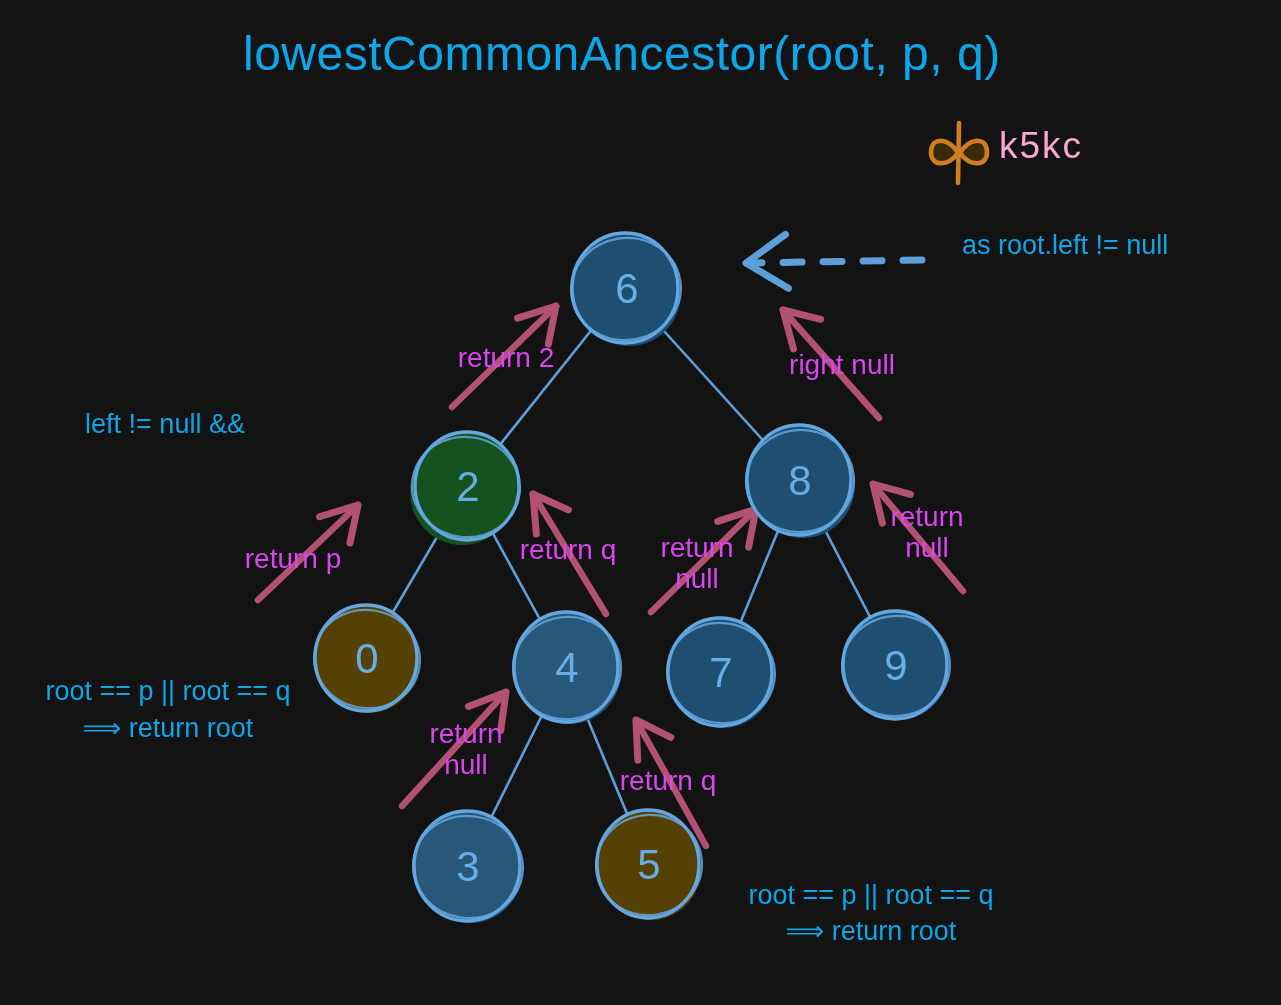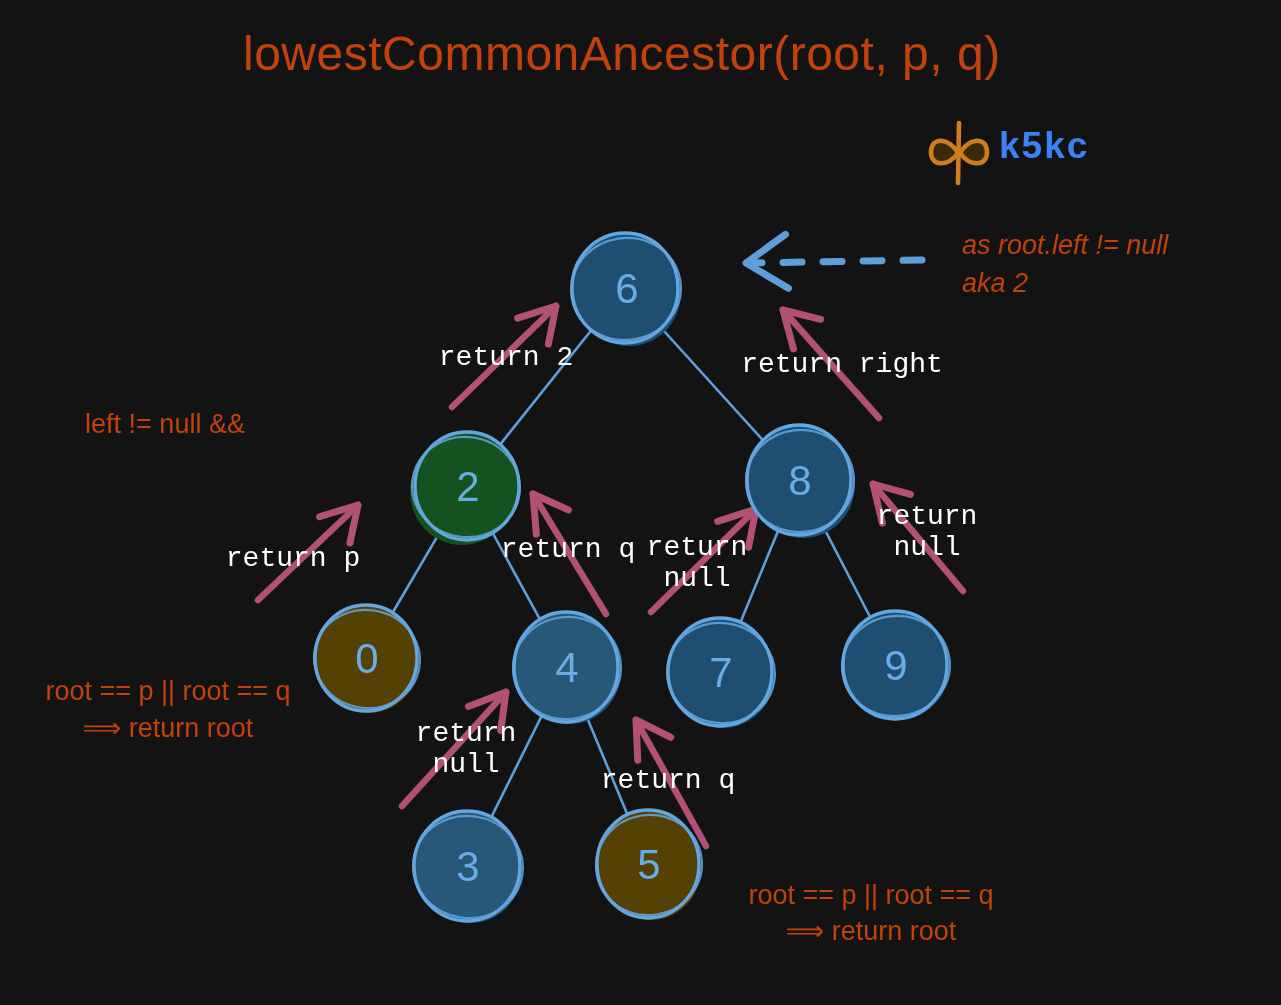"lowestCommonAncestor(root, p, q)" .blue { color: #c2410c -> #0ea5e9 }
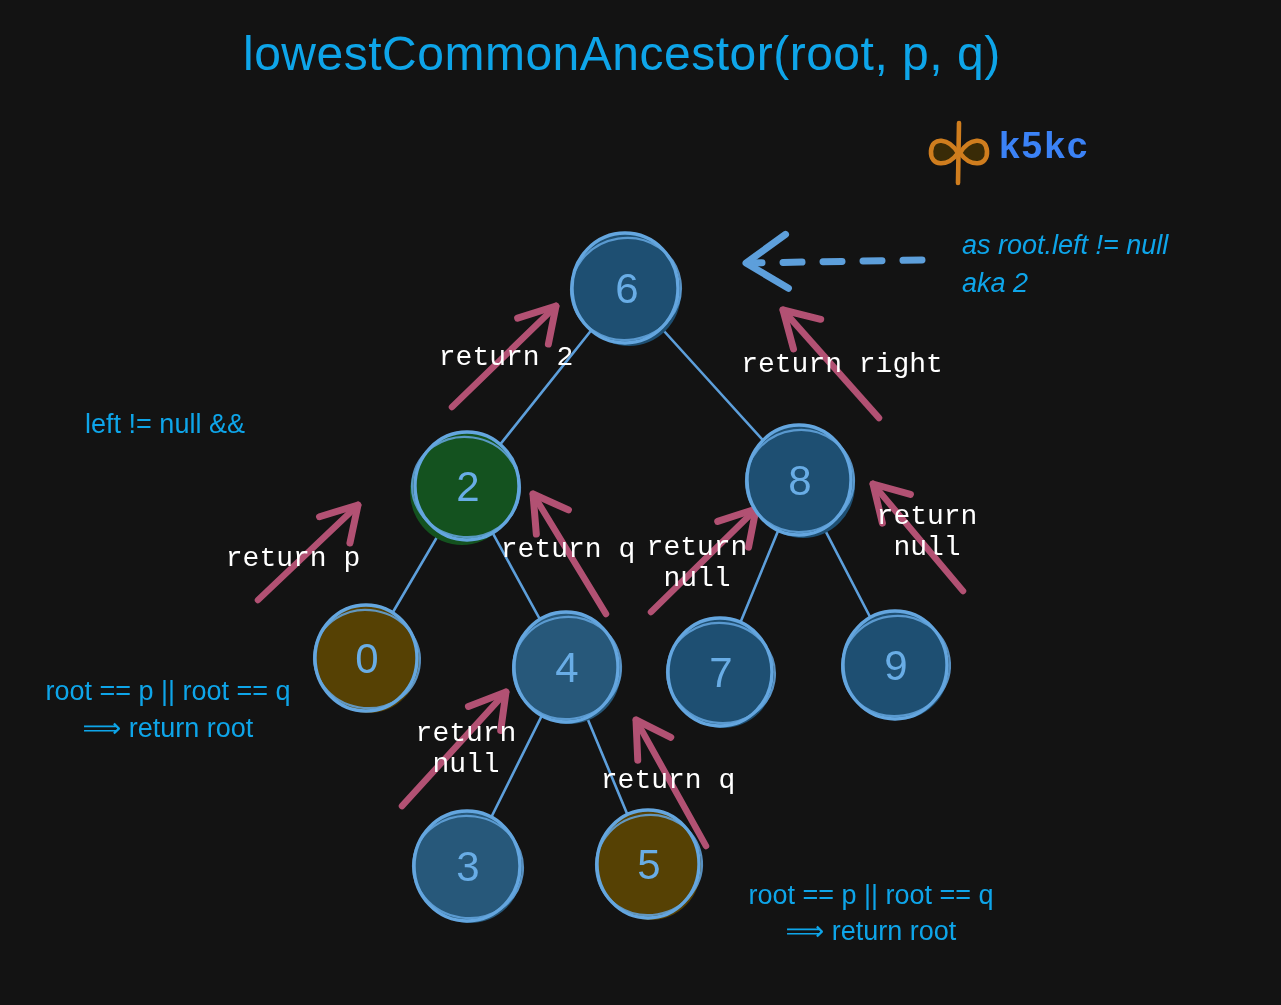"k5kc" .logo-text { color: #3b82f6 -> #f9a8d4; font-weight: bold -> normal }
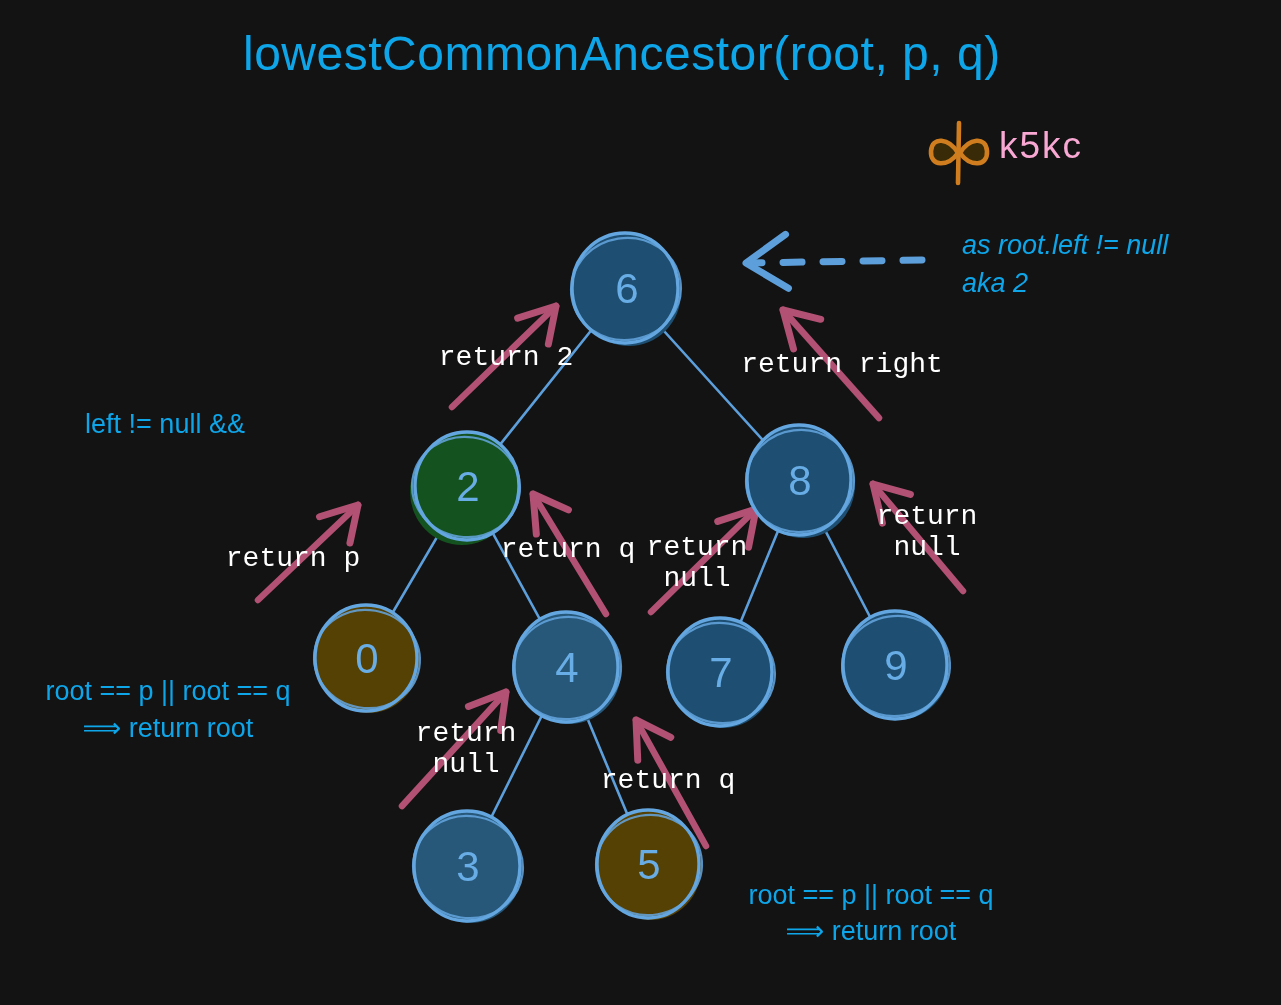"as root.left != null" div.abs { font-style: italic -> none }
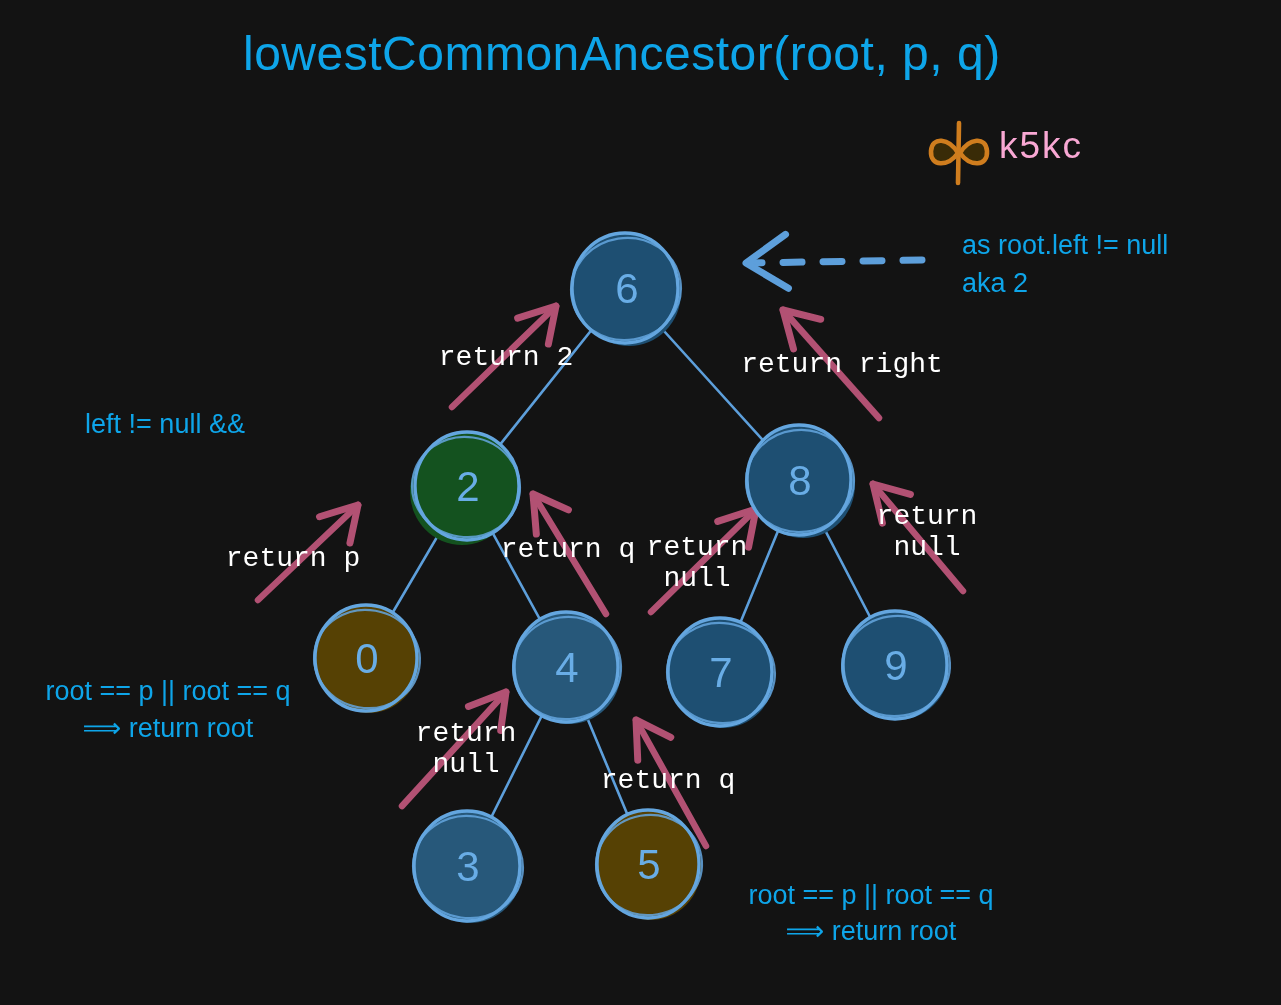"aka 2" div { html: <div>aka 2</div> -> none }
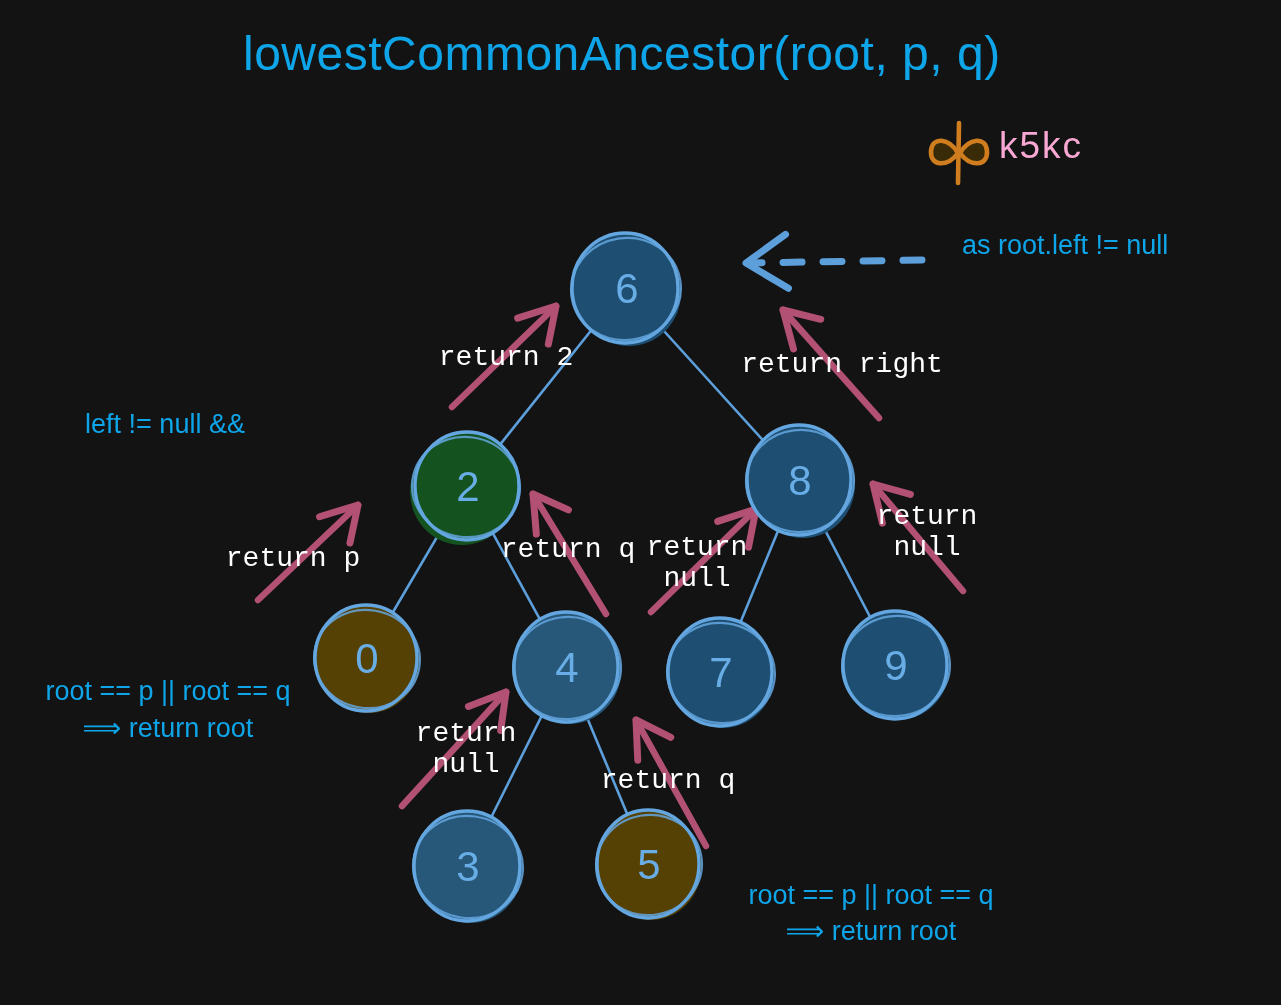"return 2" .pink { color: #ffffff -> #d946ef; font-family: Liberation Mono, monospace -> none }
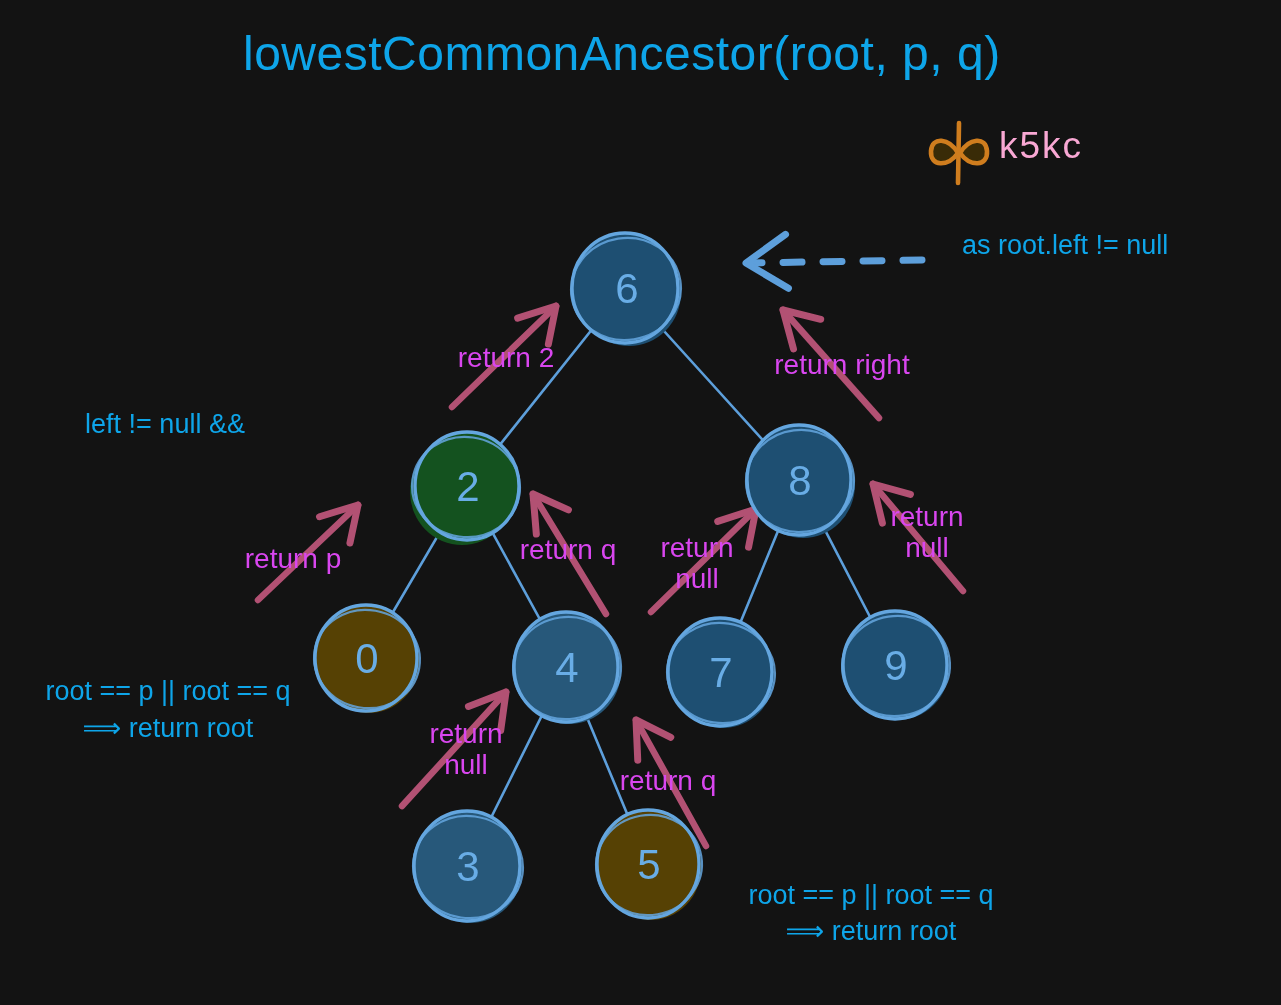"return right" div.abs { text: return right -> right null }
